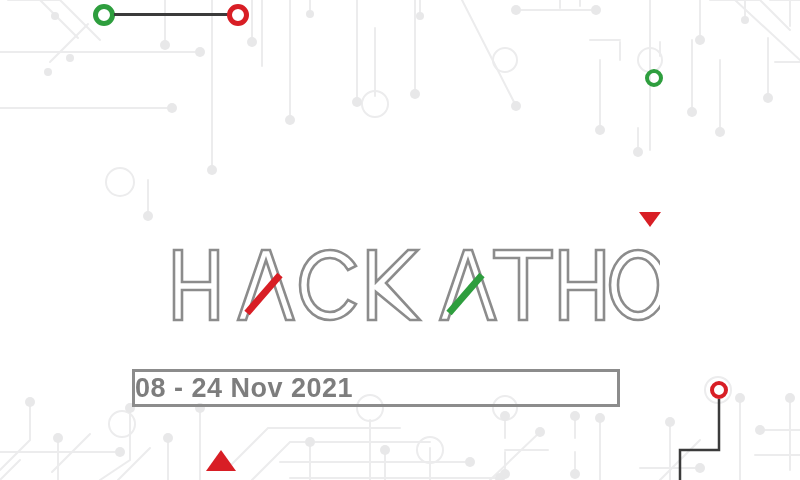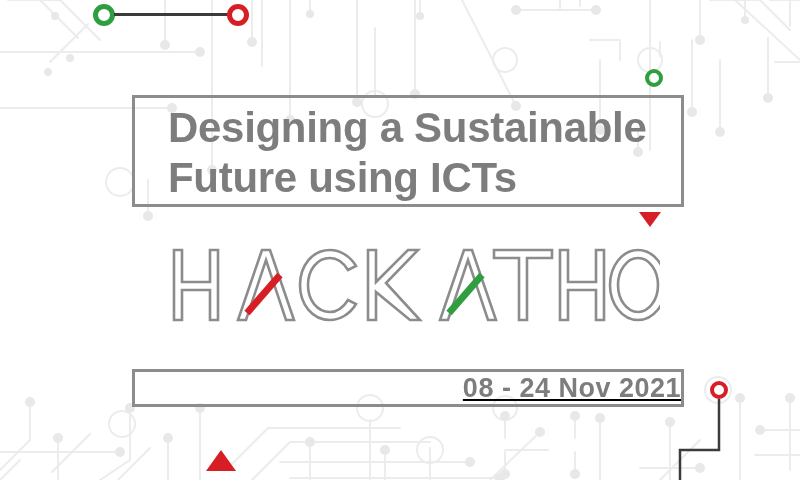"Designing a Sustainable" div { html: <div> <div>Designing a Sustainable Future using ICTs</div> </div> -> none }
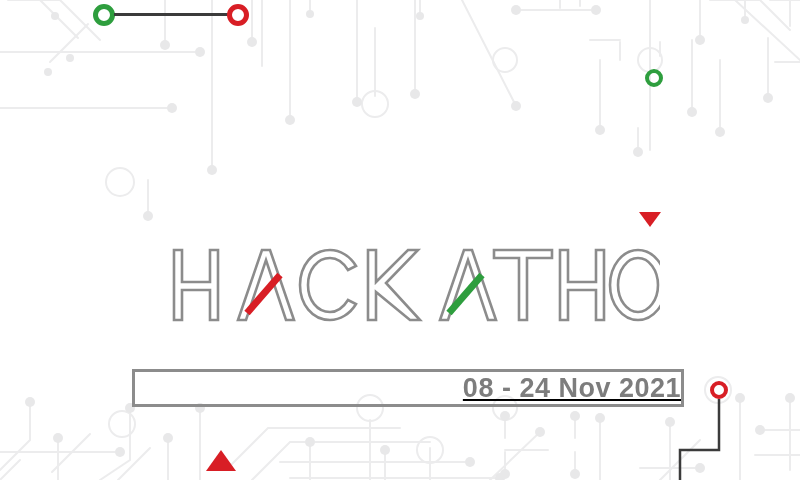"08 - 24 Nov 2021" #date-box { justify-content: flex-end -> flex-start; text-decoration: underline -> none; width: 552px -> 488px }
